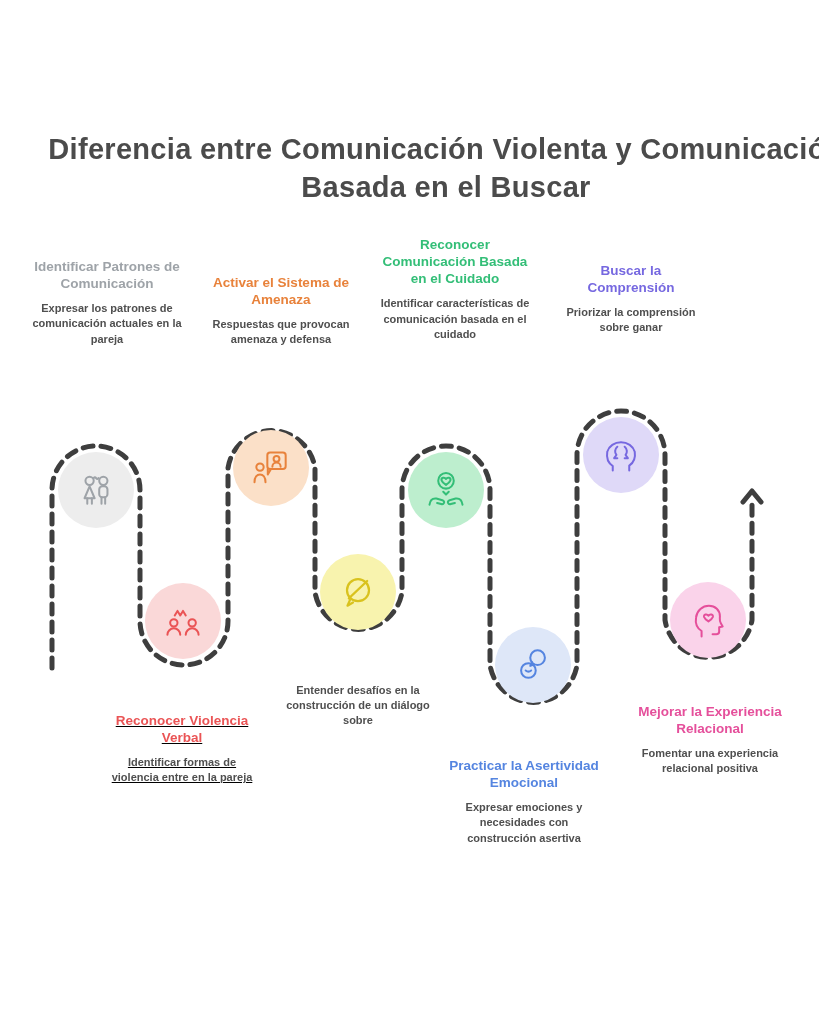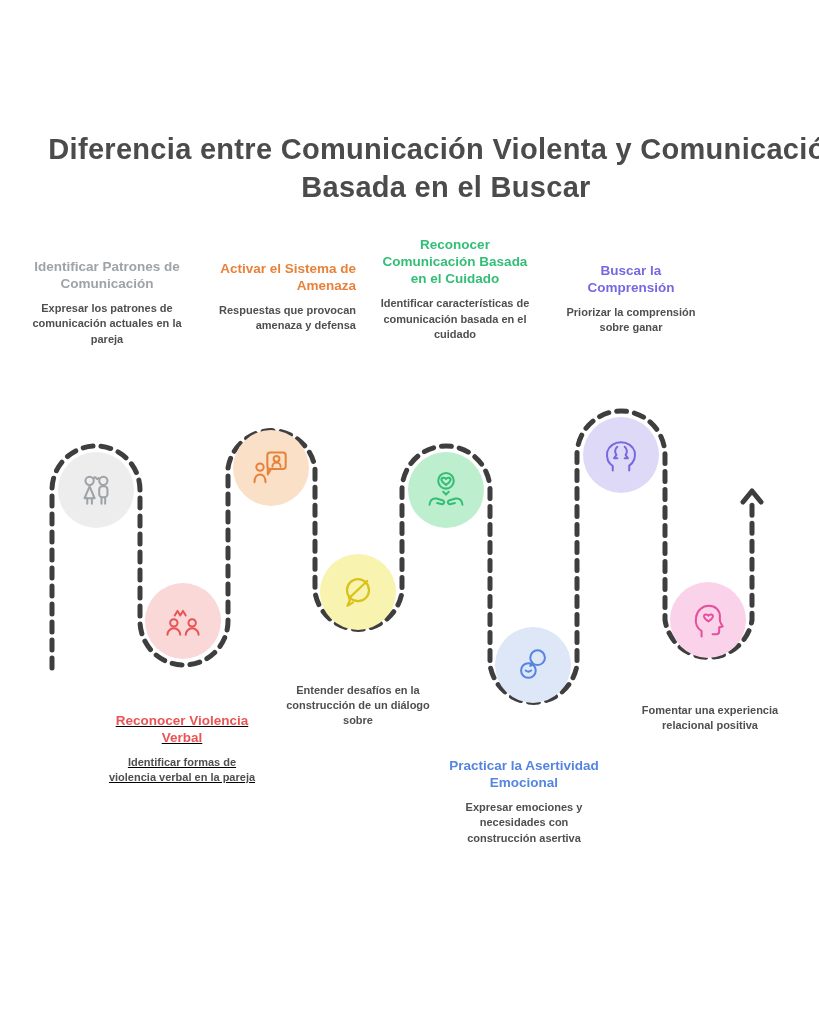"Activar el Sistema de Amenaza" div.tb { text-align: right -> none; top: 260px -> 274px }
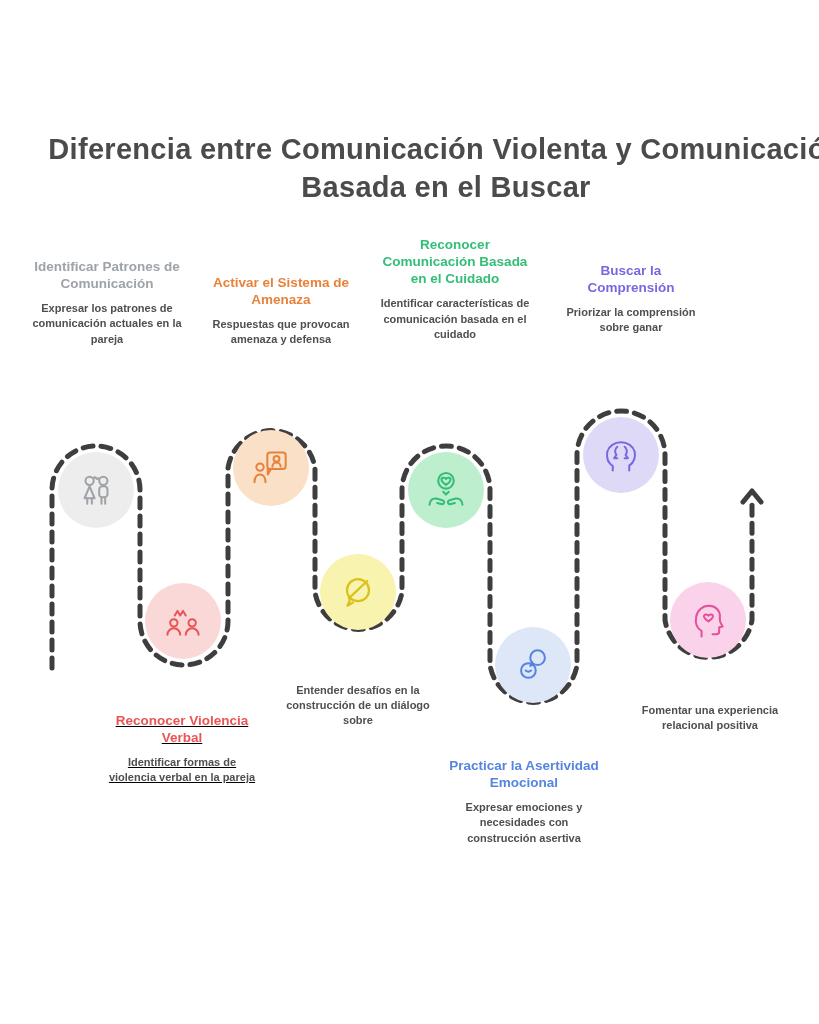"Mejorar la Experiencia Relacional" h3 { html: none -> <h3>Mejorar la Experiencia Relacional</h3> }
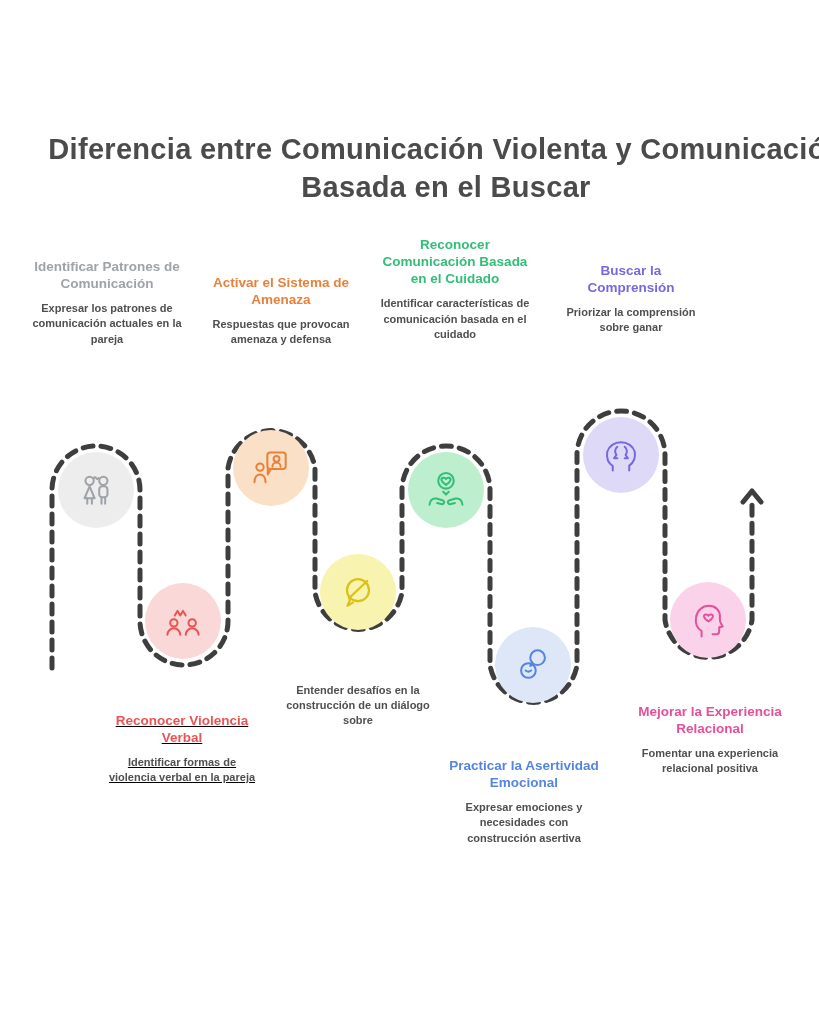"Identificar formas de violencia verbal" p { text: verbal -> entre }
